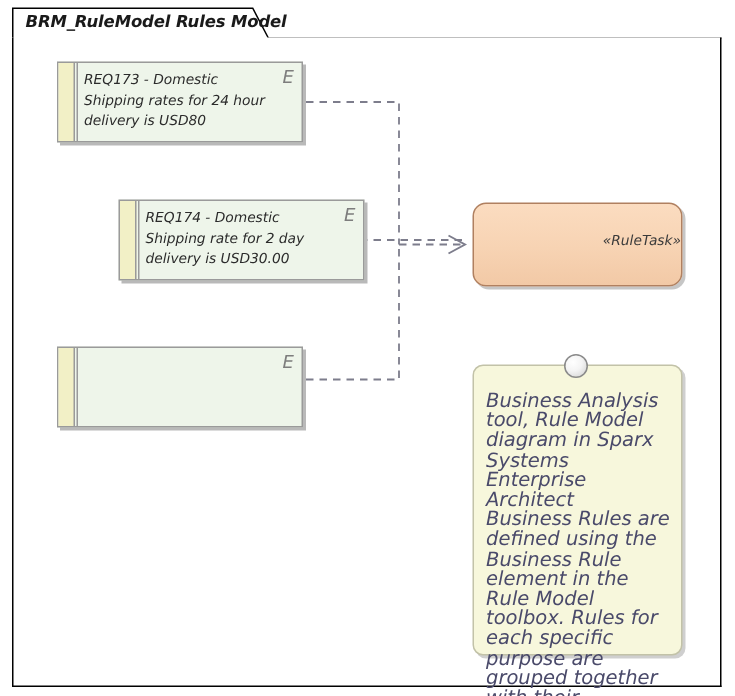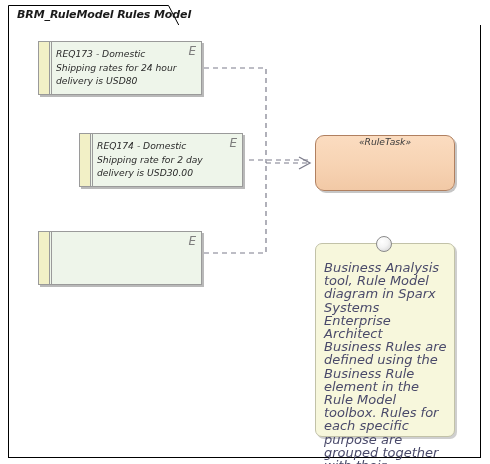"«RuleTask»" #rule-task { align-items: flex-start -> flex-end; flex-direction: row -> column }
